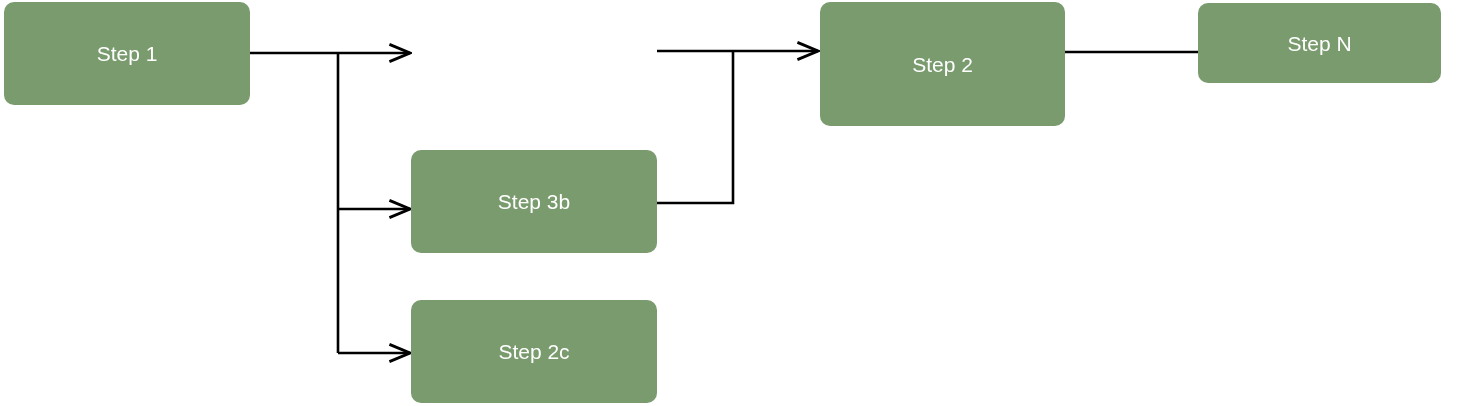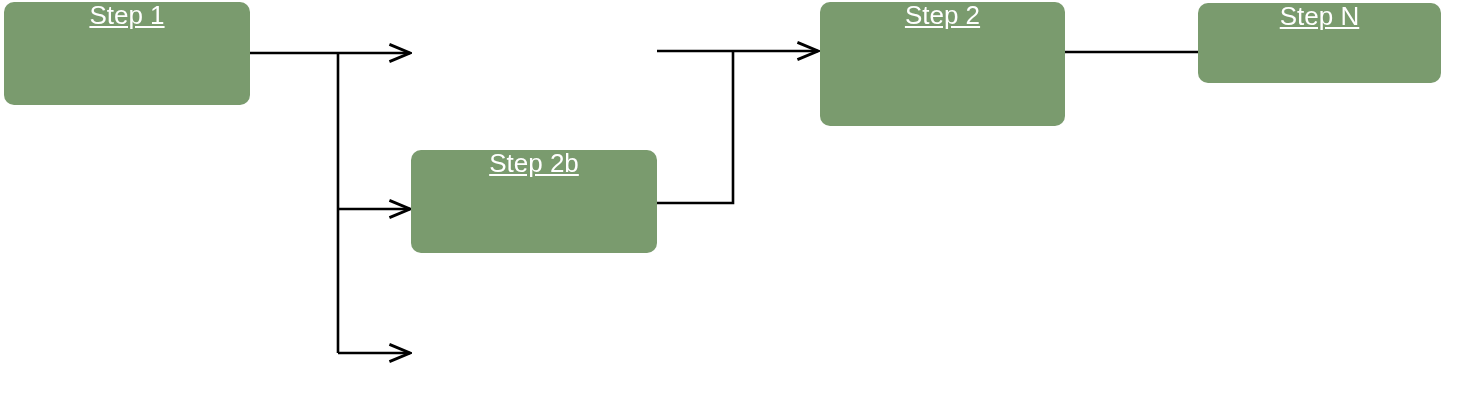"Step 1" .node { align-items: flex-start -> center; font-size: 26px -> 21px; text-decoration: underline -> none }
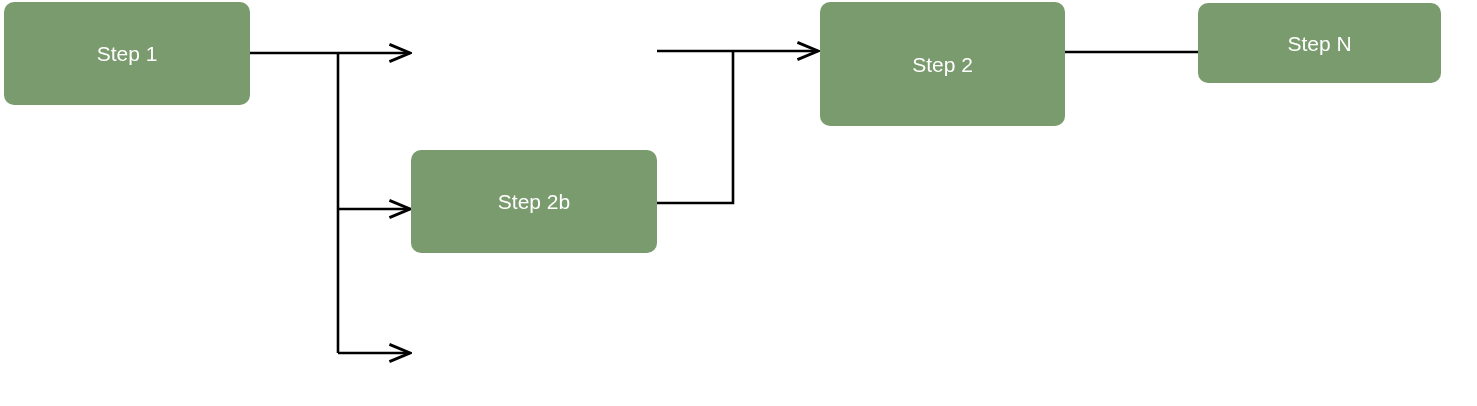"Step 2b" span { text: 2b -> 3b }
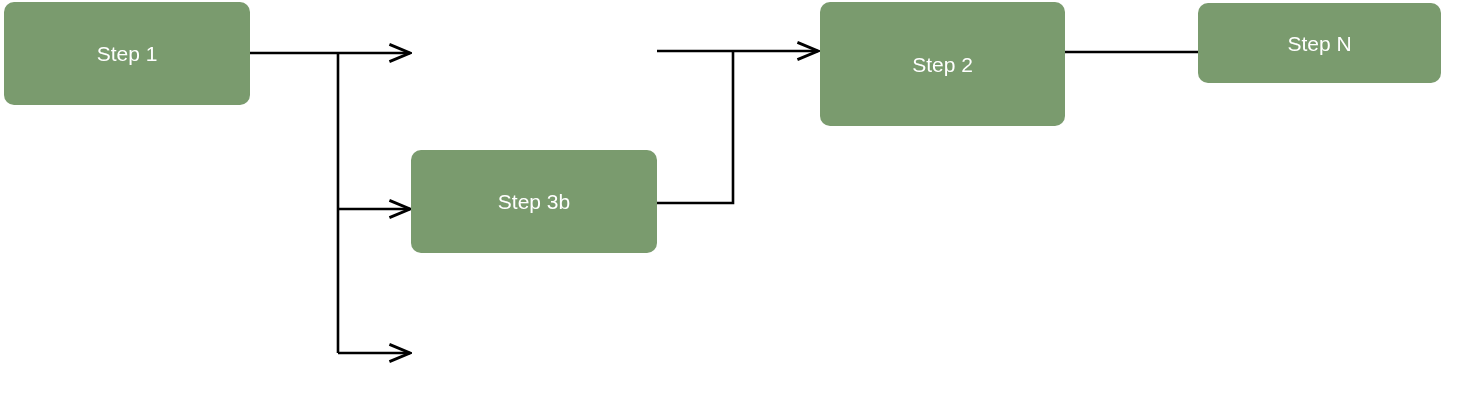"Step 2c" div.node { html: none -> <div> <span>Step 2c</span> </div> }
